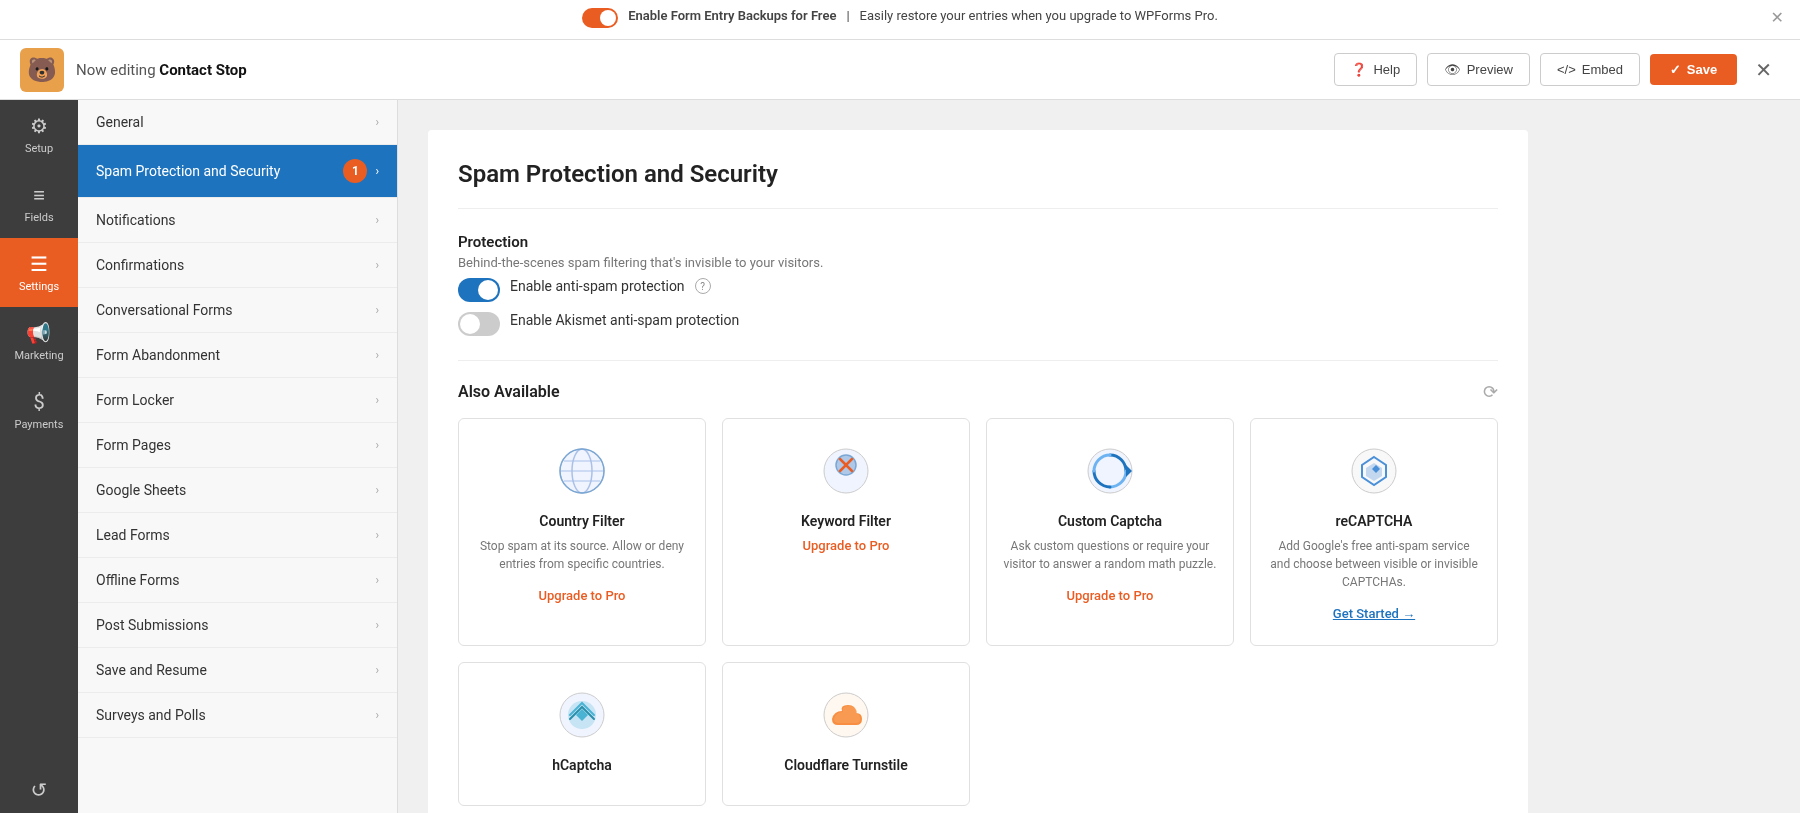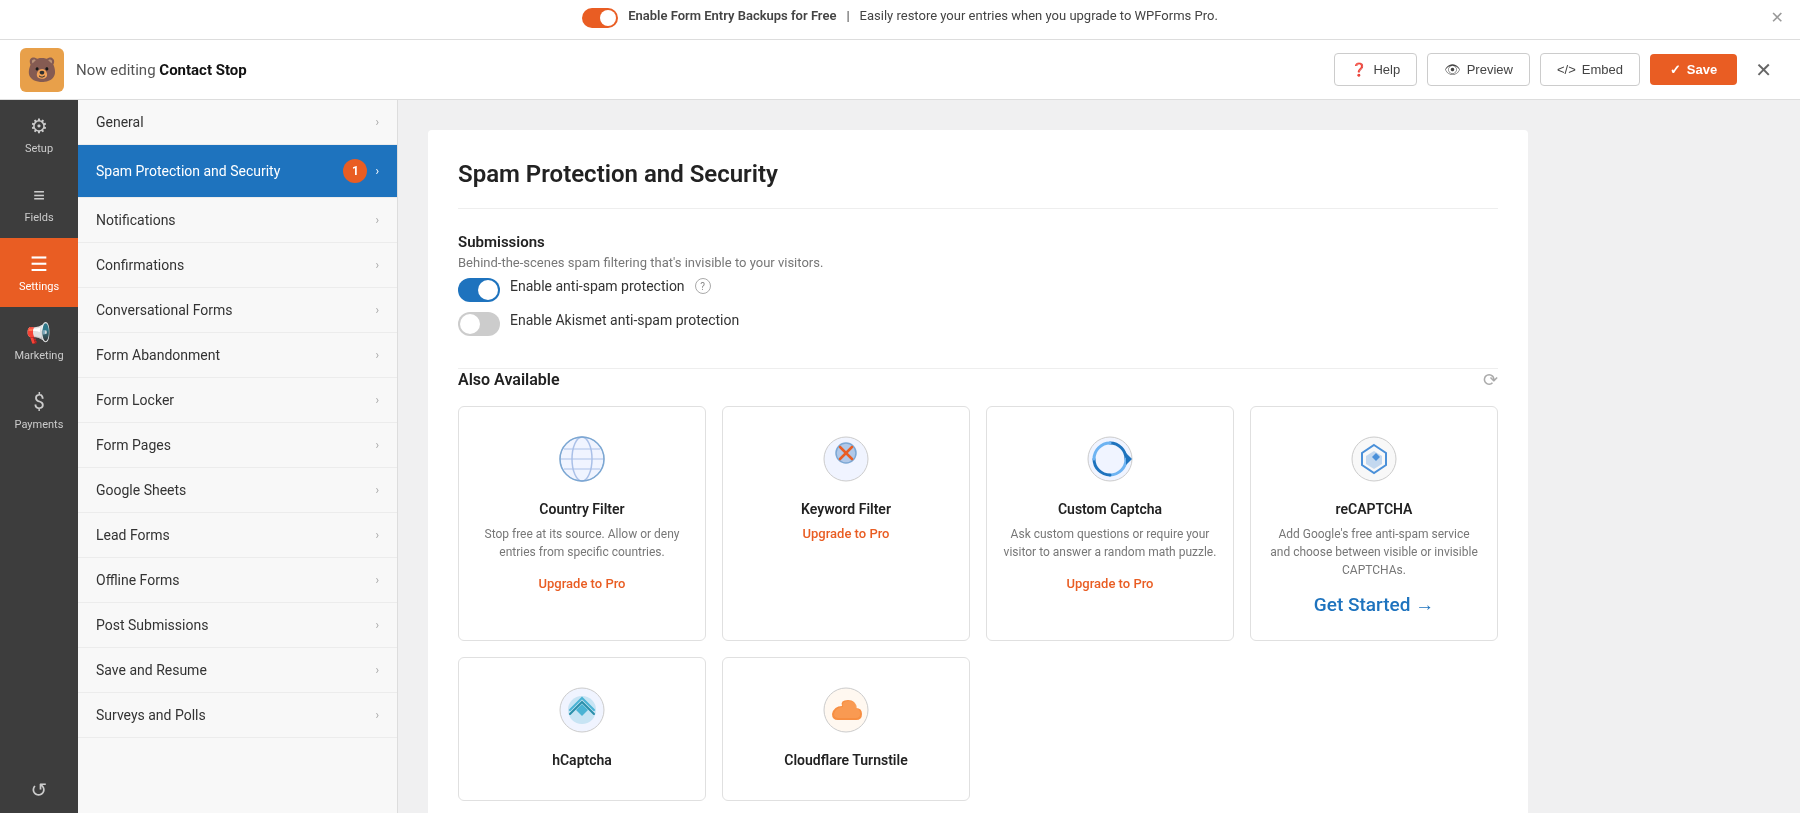"Submissions" div.section-label { text: Submissions -> Protection }
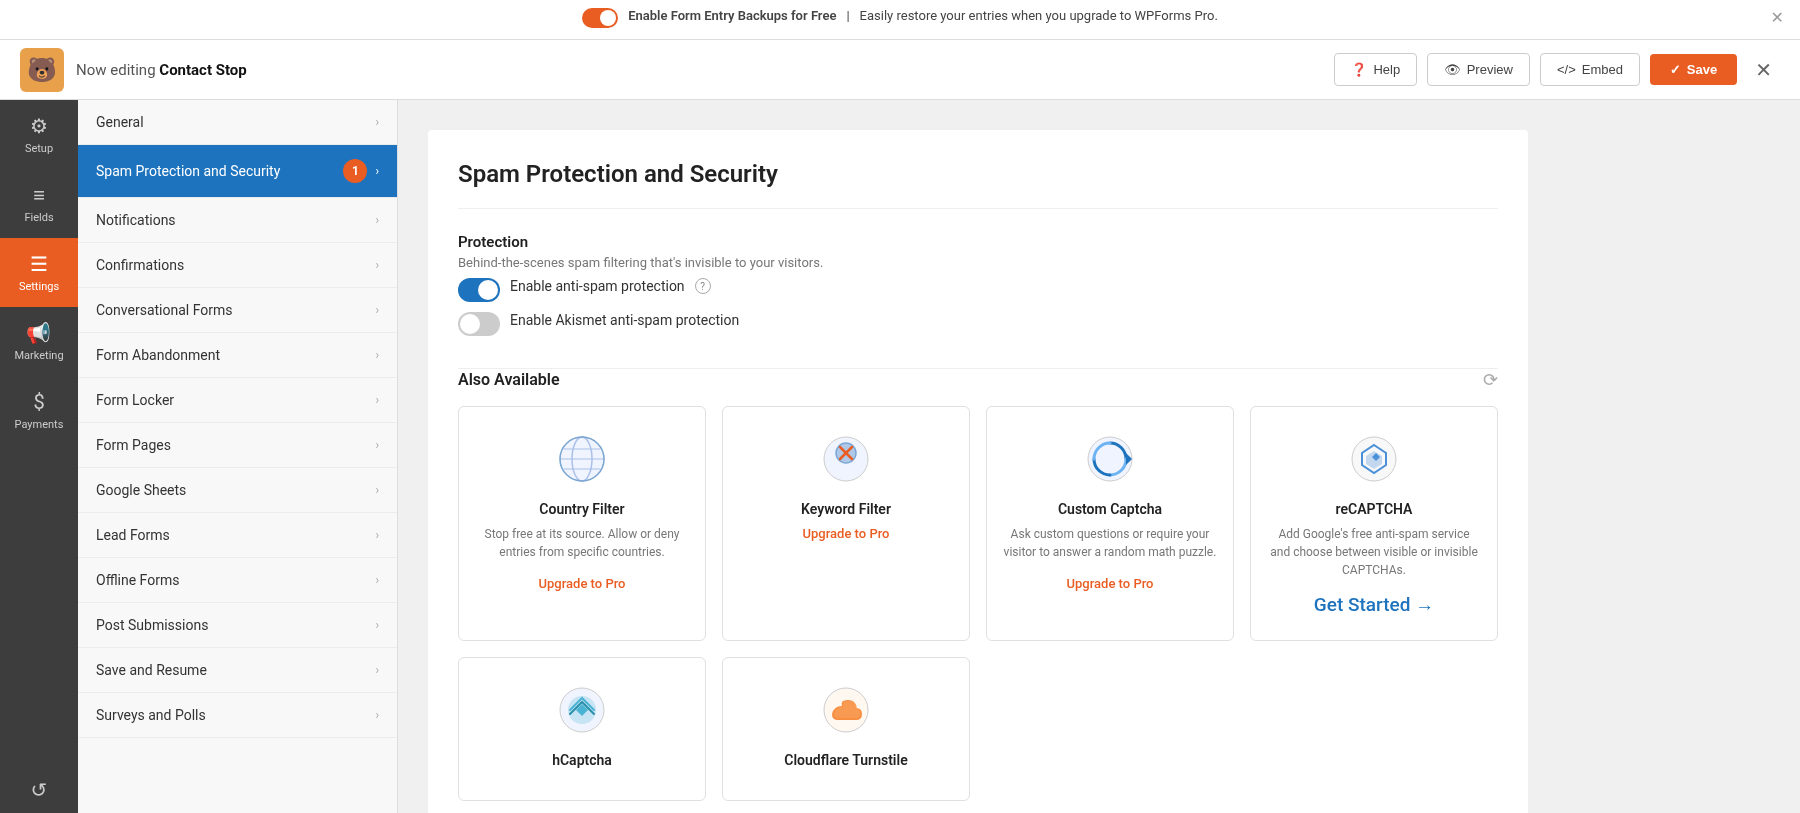"Also Available" .also-available-header { margin: 32px 0 16px -> 24px 0 16px; padding-top: none -> 20px }
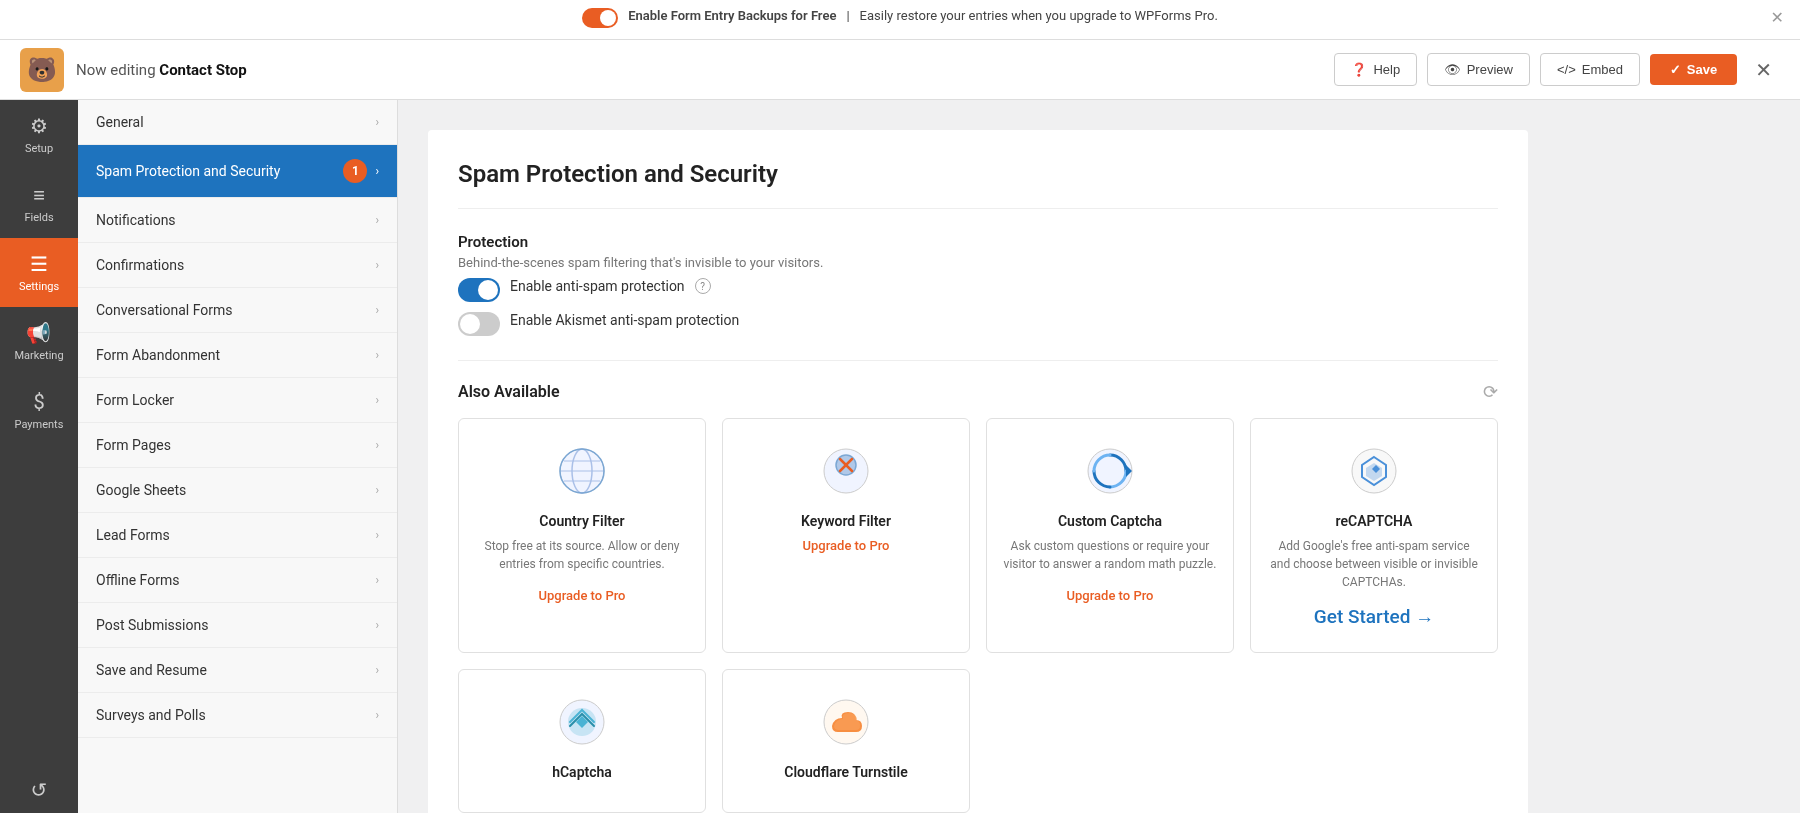"Stop free at its source." div.card-desc { text: free -> spam }
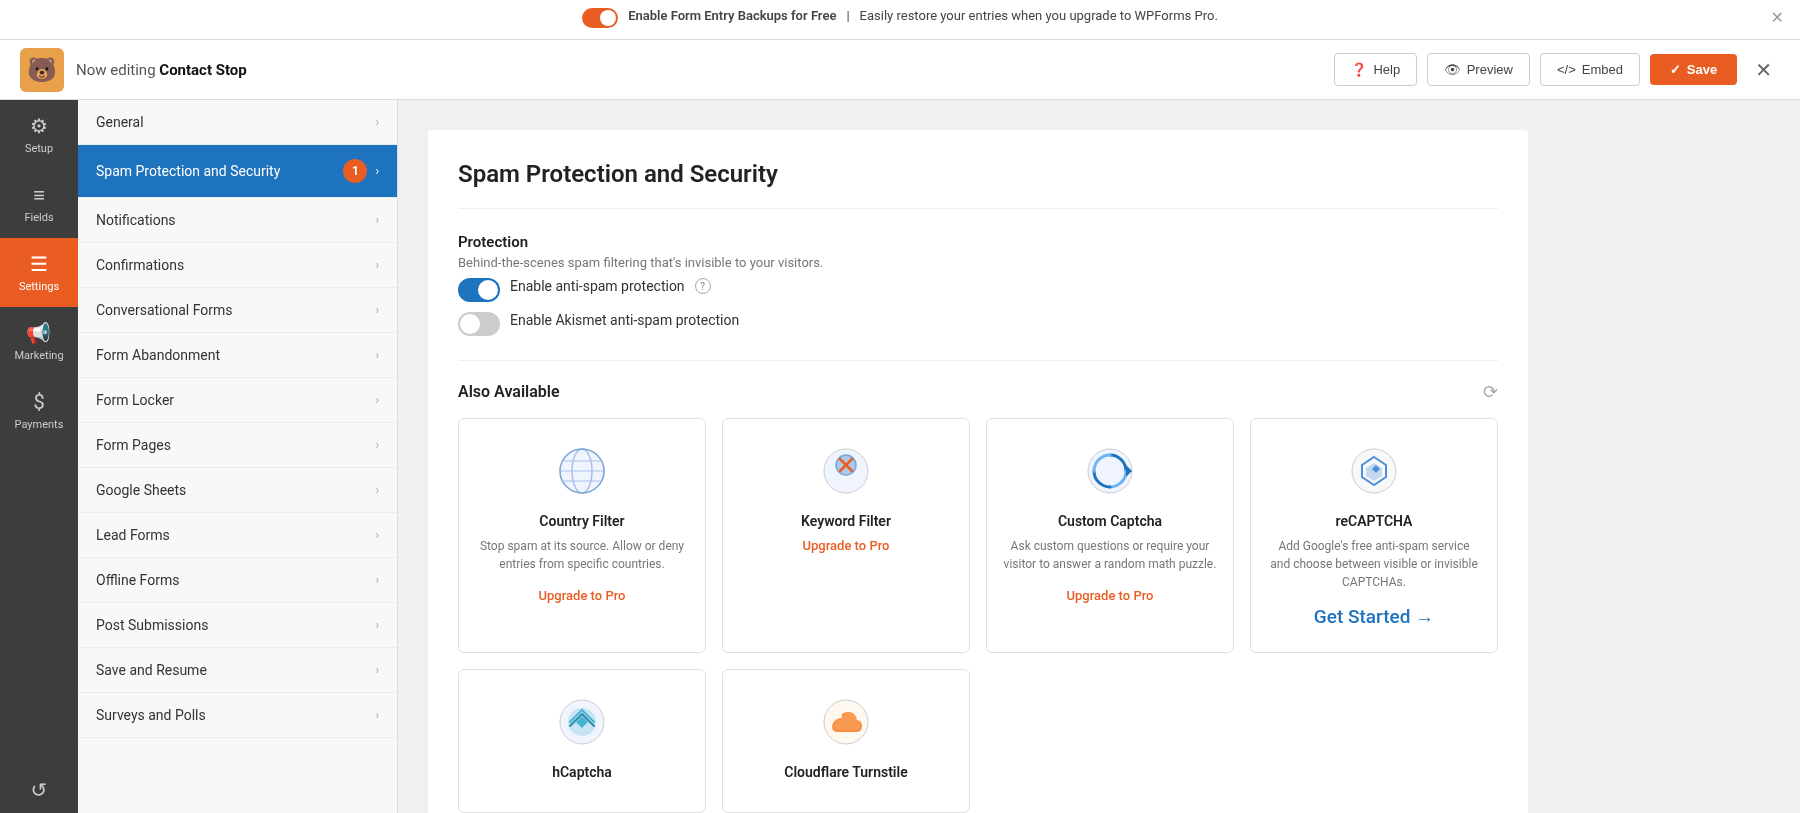"Get Started →" .btn-get-started { font-size: 19px -> 13px; text-decoration: none -> underline }
